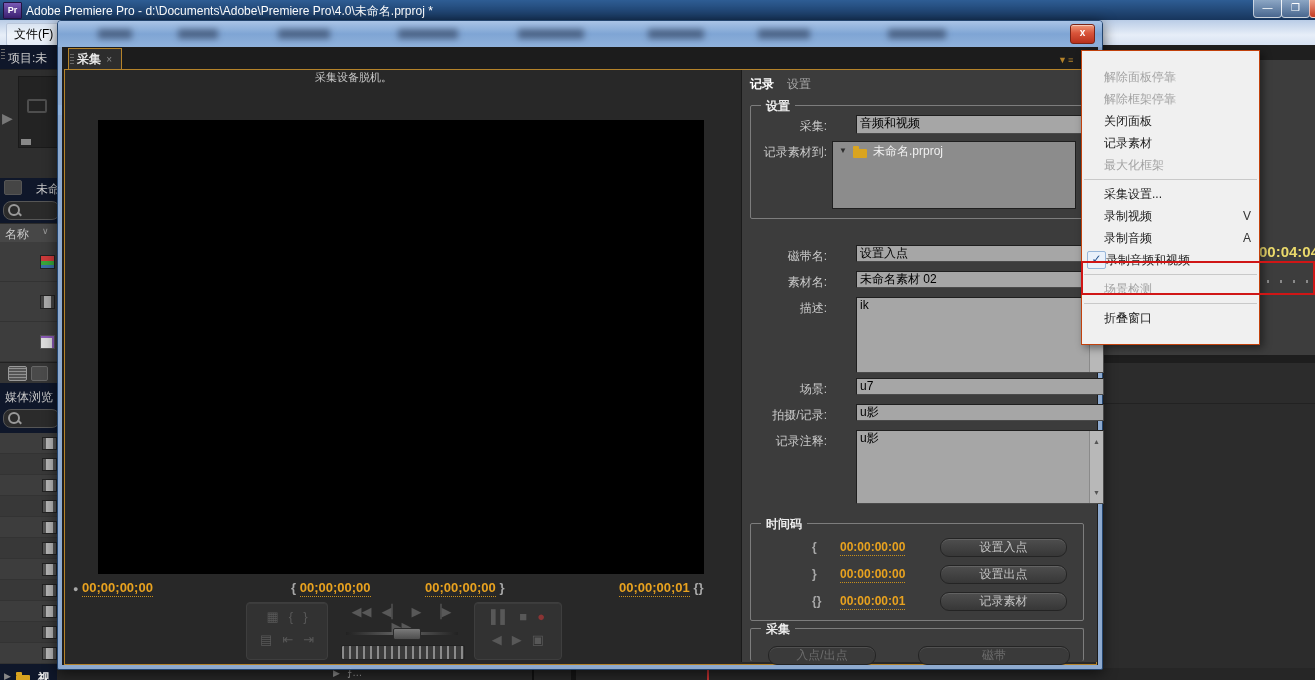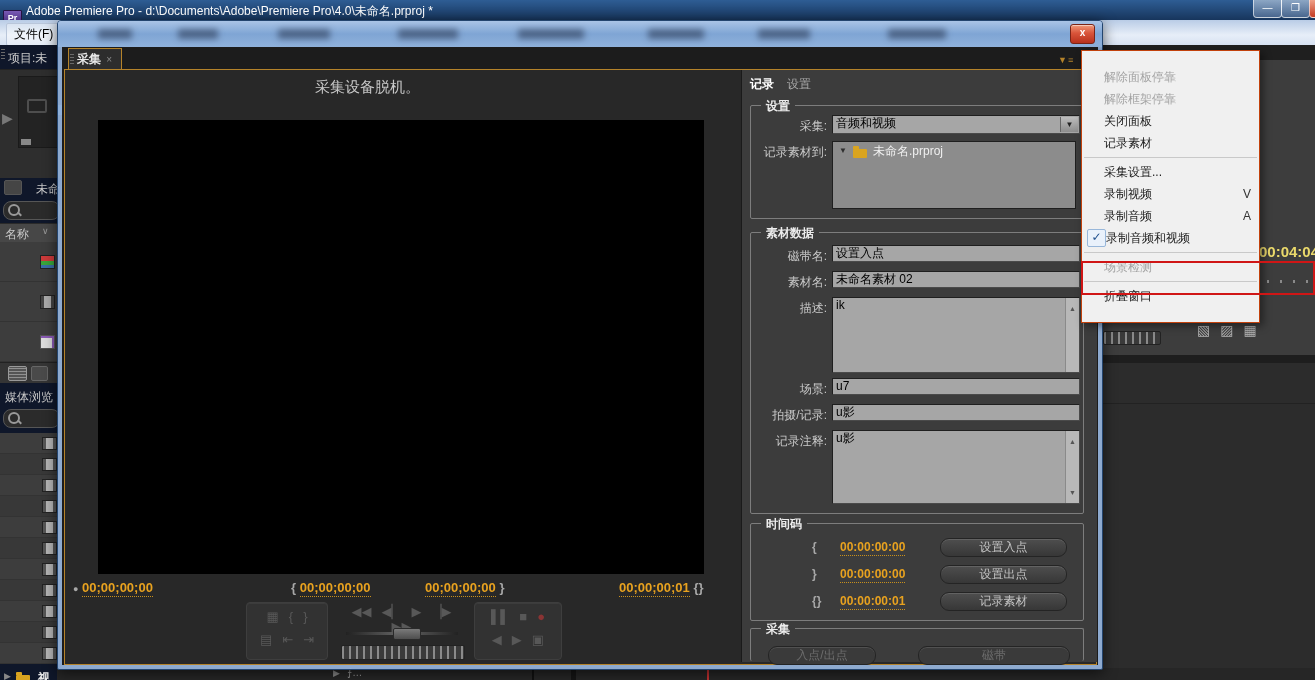"Pr" div.a { margin-top: 8px -> none }
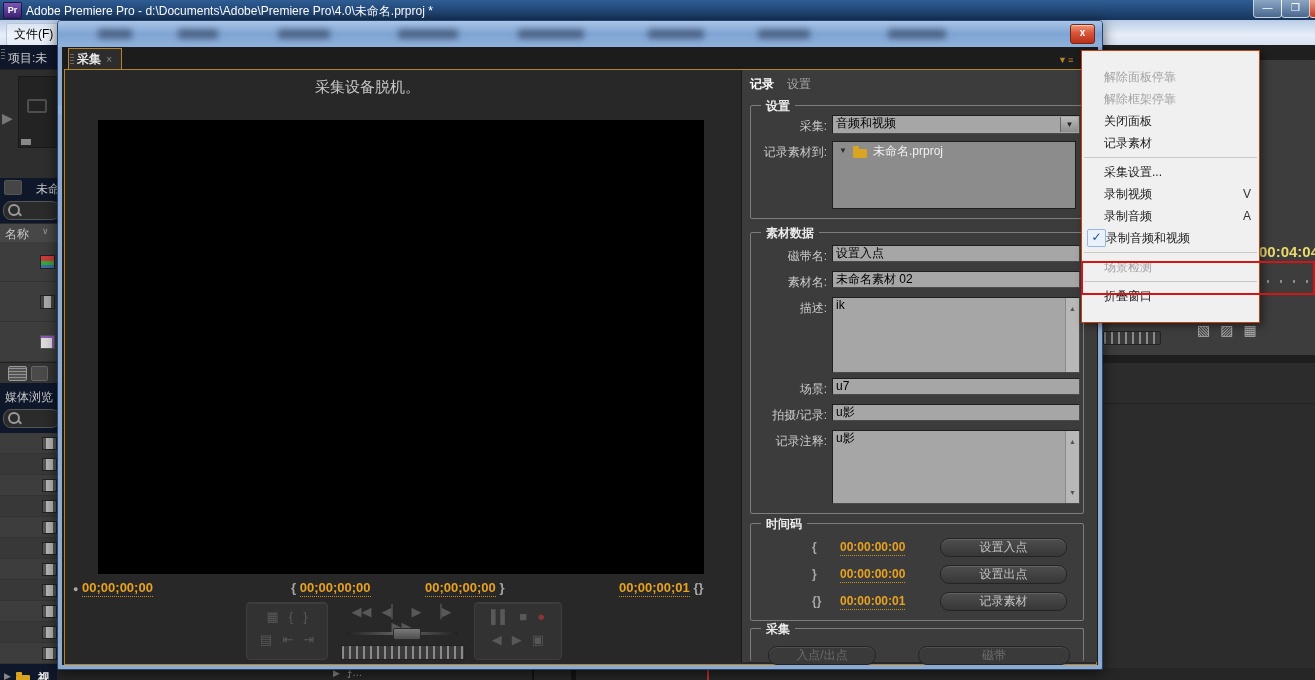"采集设备脱机。" div.a { font-size: 15px -> 11px; top: 8px -> 0 }
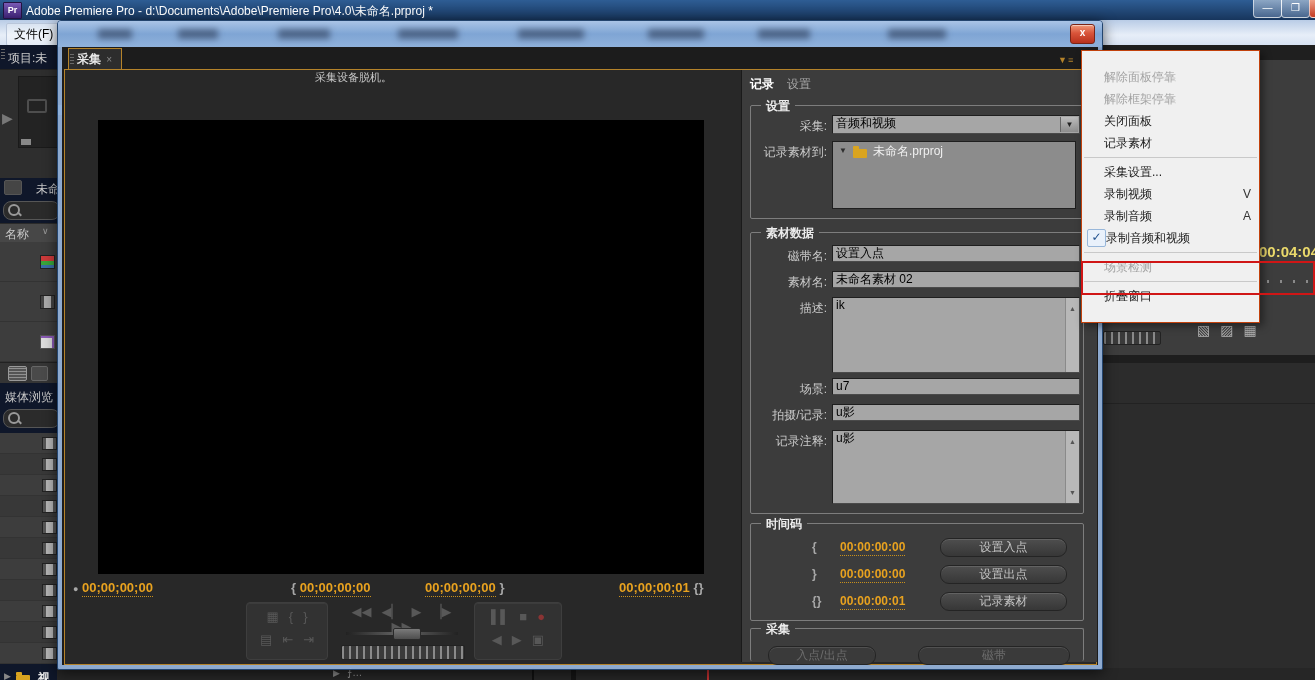"音频和视频" .fld { margin-left: none -> 24px }
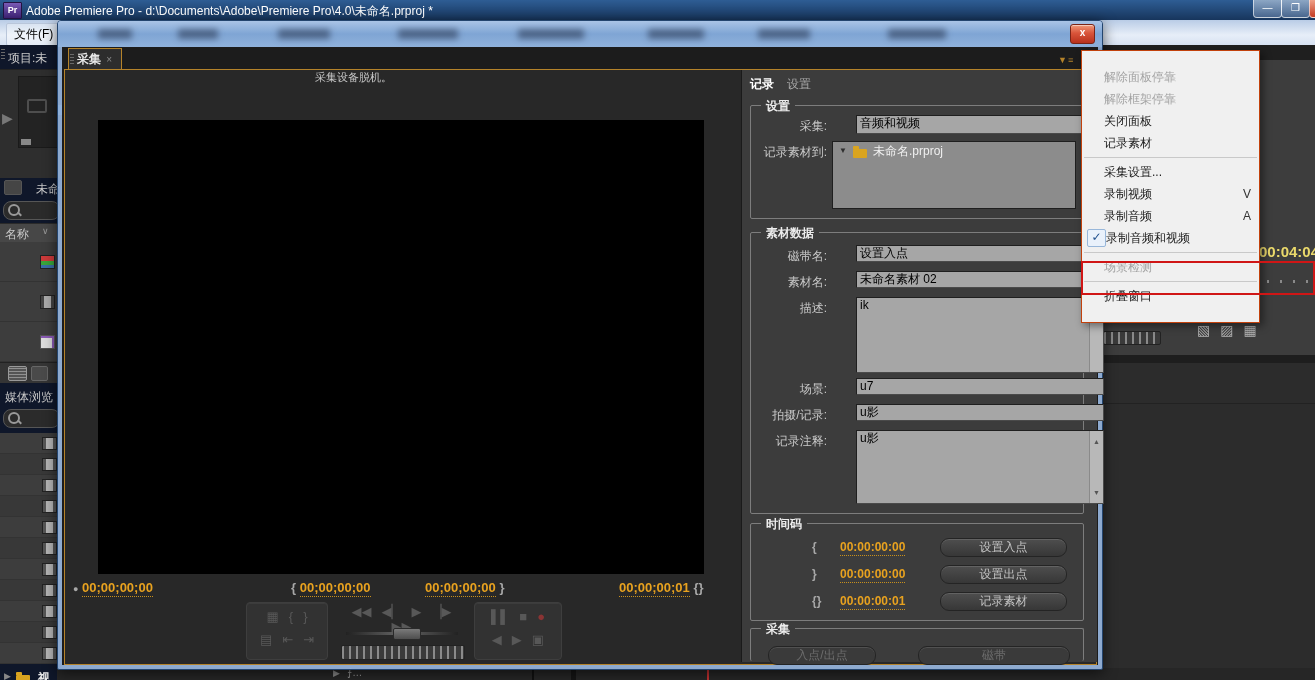"最大化框架" div.menu-item { html: none -> <div> <span></span> <span>最大化框架</span> <span></span> </div> }
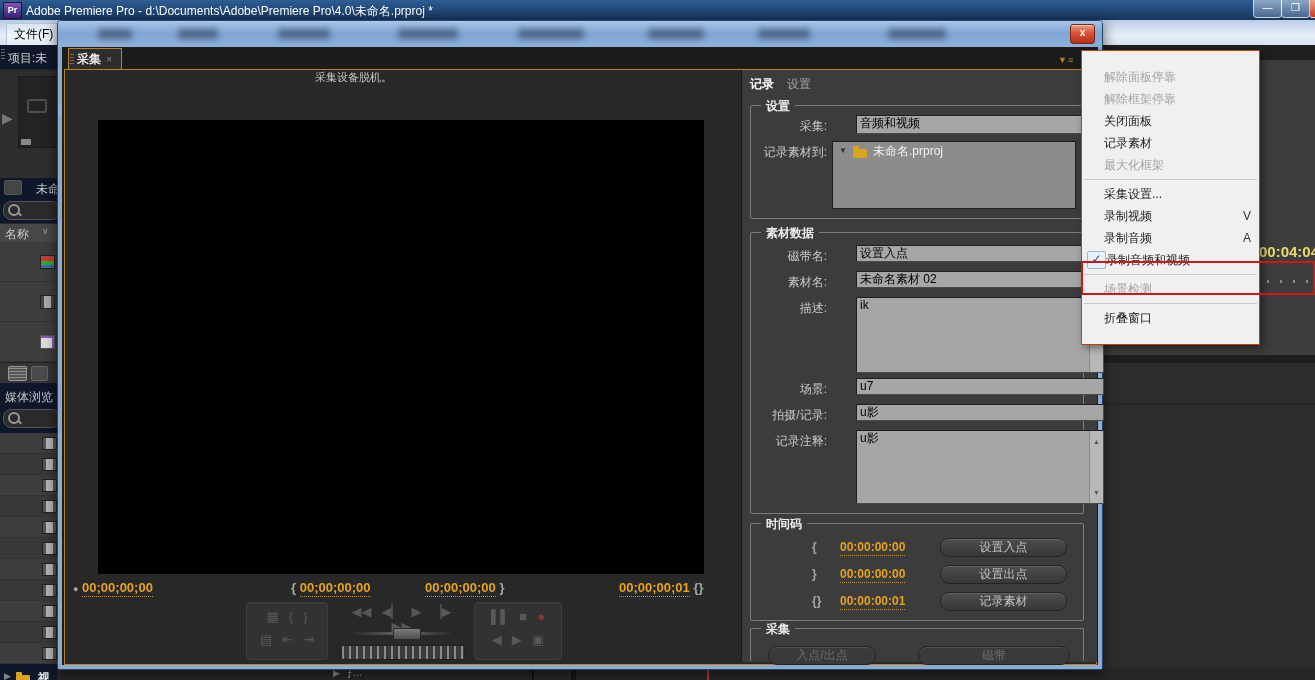"素材数据" div.grp { html: <div> <span>素材数据</span> </div> -> none }
